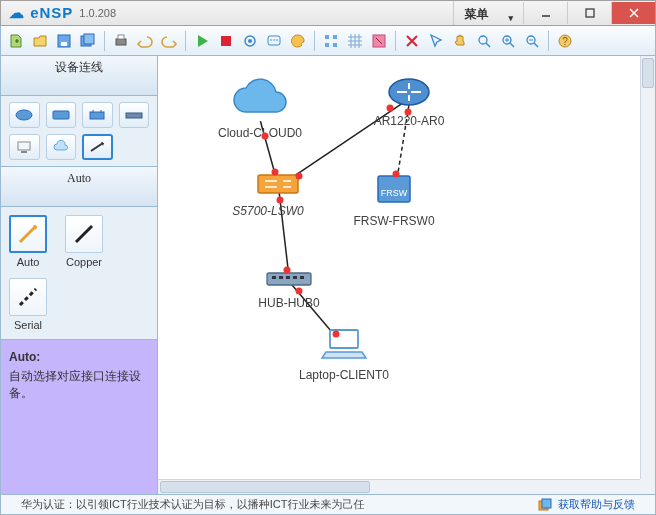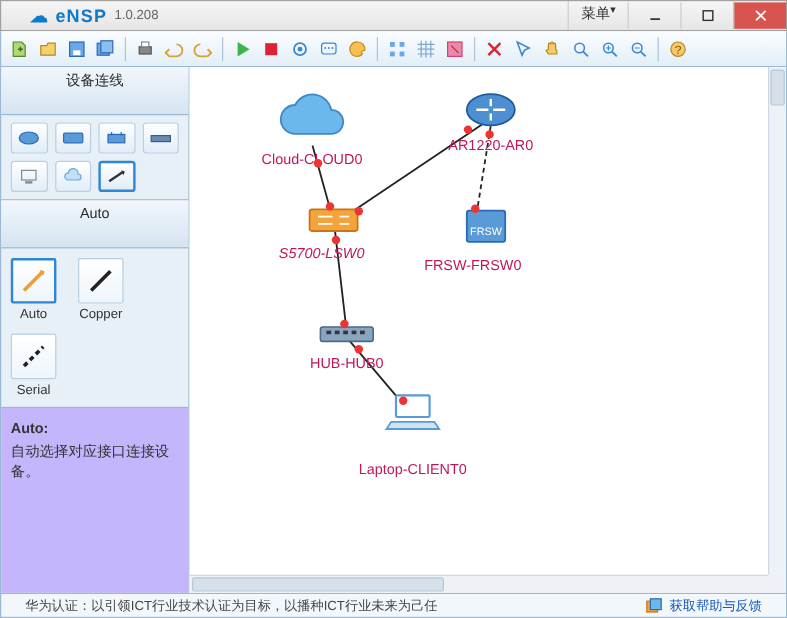"☁ eNSP" .titlebar .logo { padding-left: 24px -> 8px }
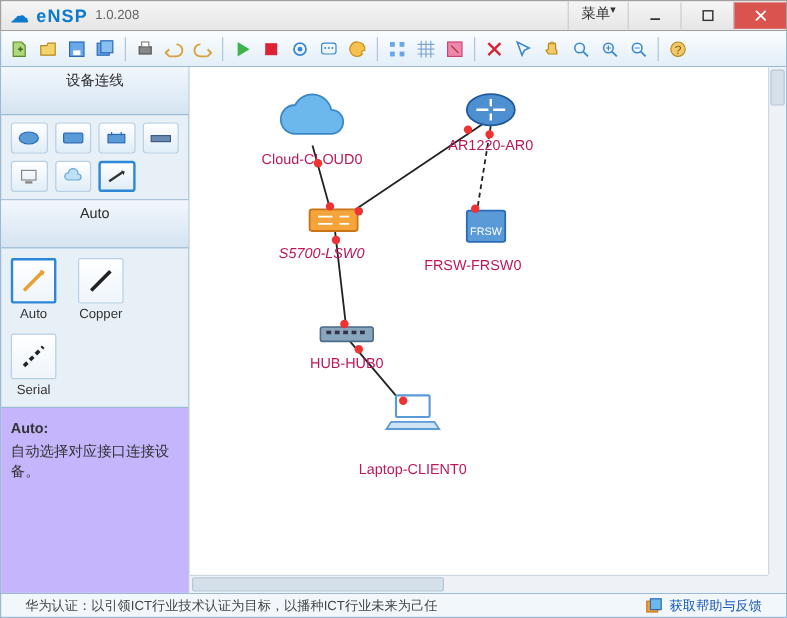"菜单" .titlebar .menu-btn { align-items: flex-start -> flex-end; font-weight: none -> bold; gap: 0 -> 20px }
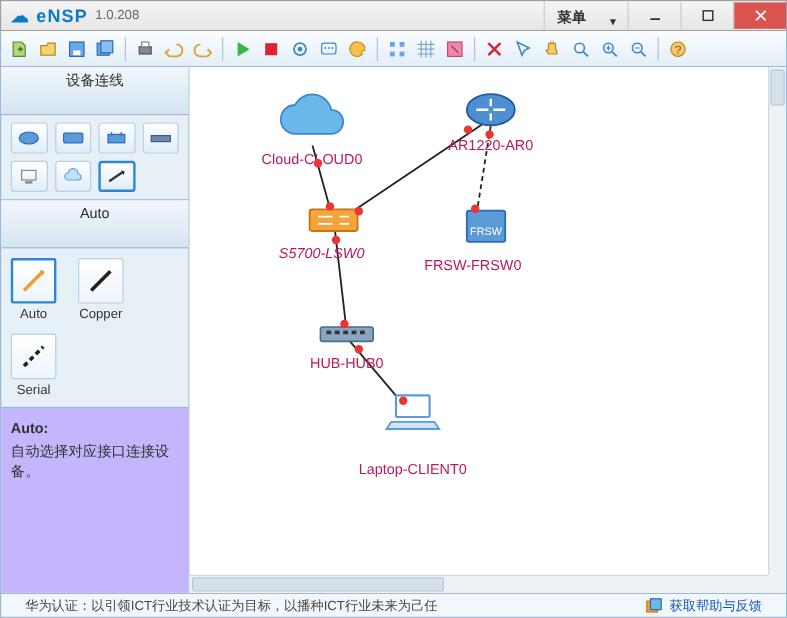"设备连线" .panel-head { font-family: none -> Liberation Serif, serif }
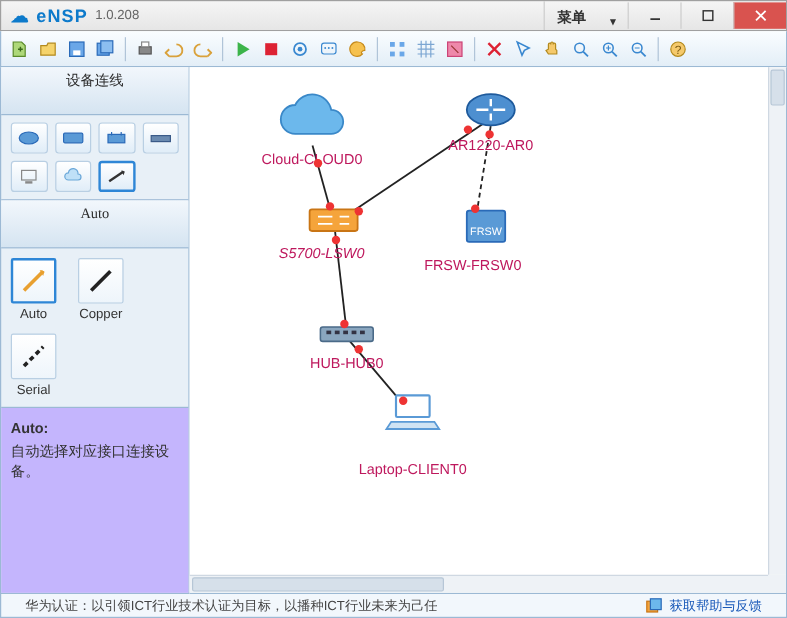"AR1220-AR0" .node-lbl { color: #be185d -> #404040 }
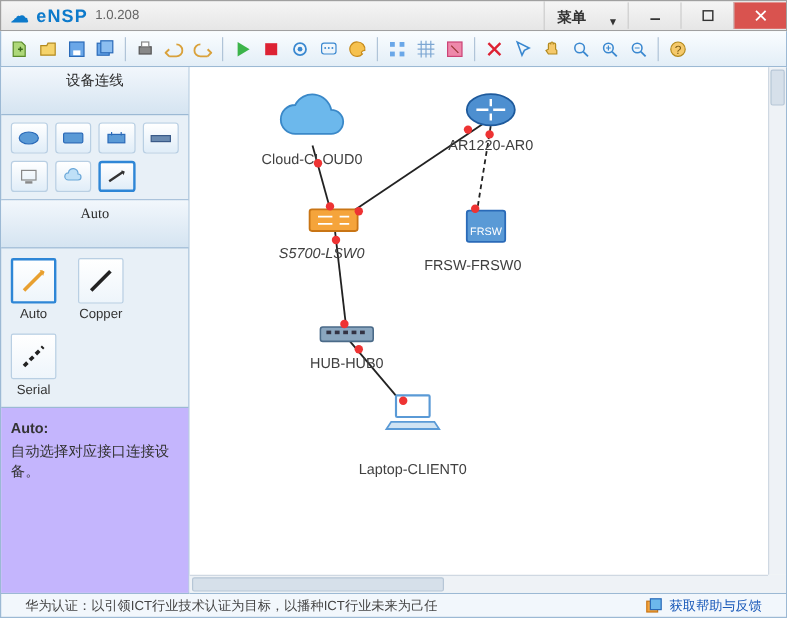"FRSW" div.node-icon { left: 247px -> 236px }
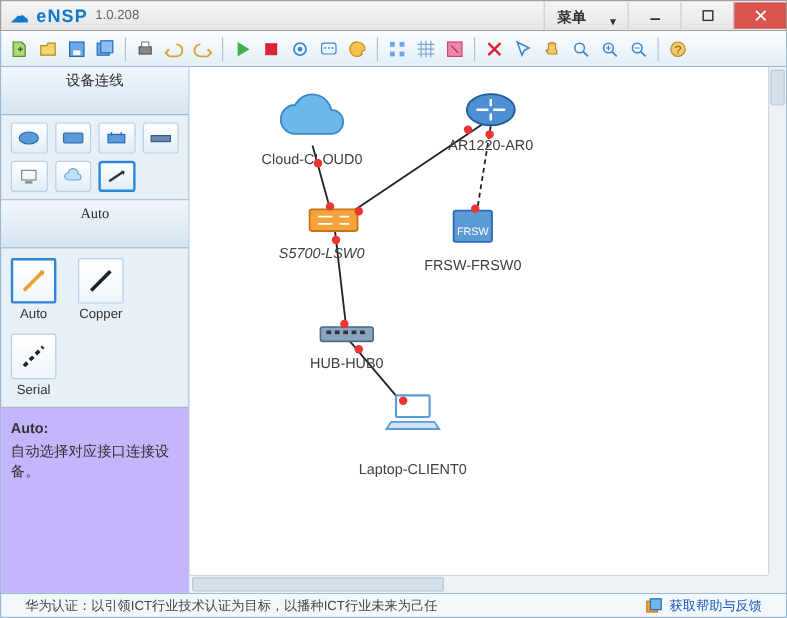"Laptop-CLIENT0" div.node-lbl { top: 328px -> 312px }
